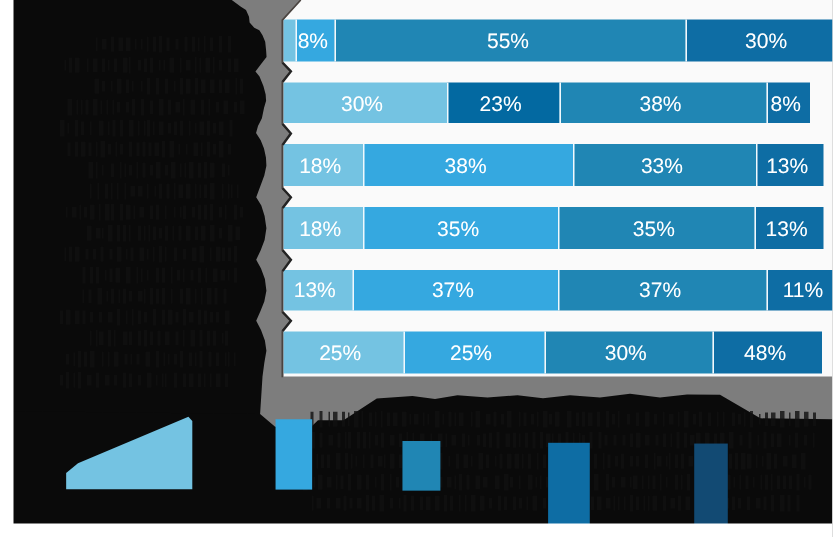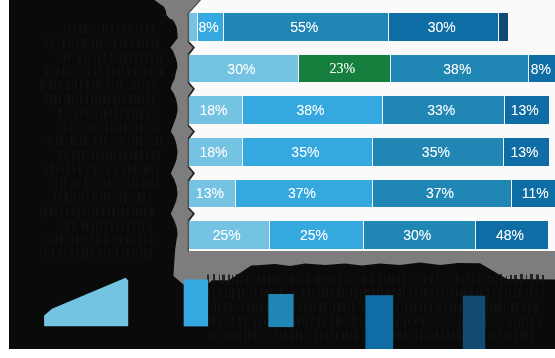"55%" div.seg { width: 165px -> 234px }
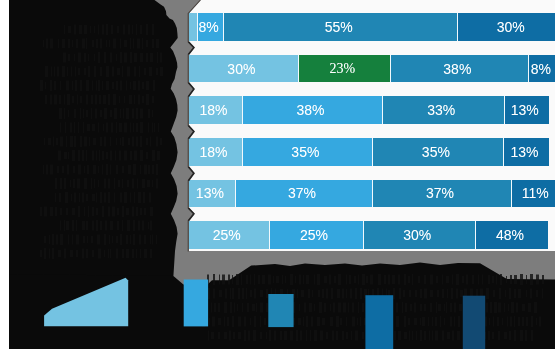"23%" div.seg { background: #15803d -> #0369a1; font-family: Liberation Serif, serif -> none; width: 92px -> 75px }
